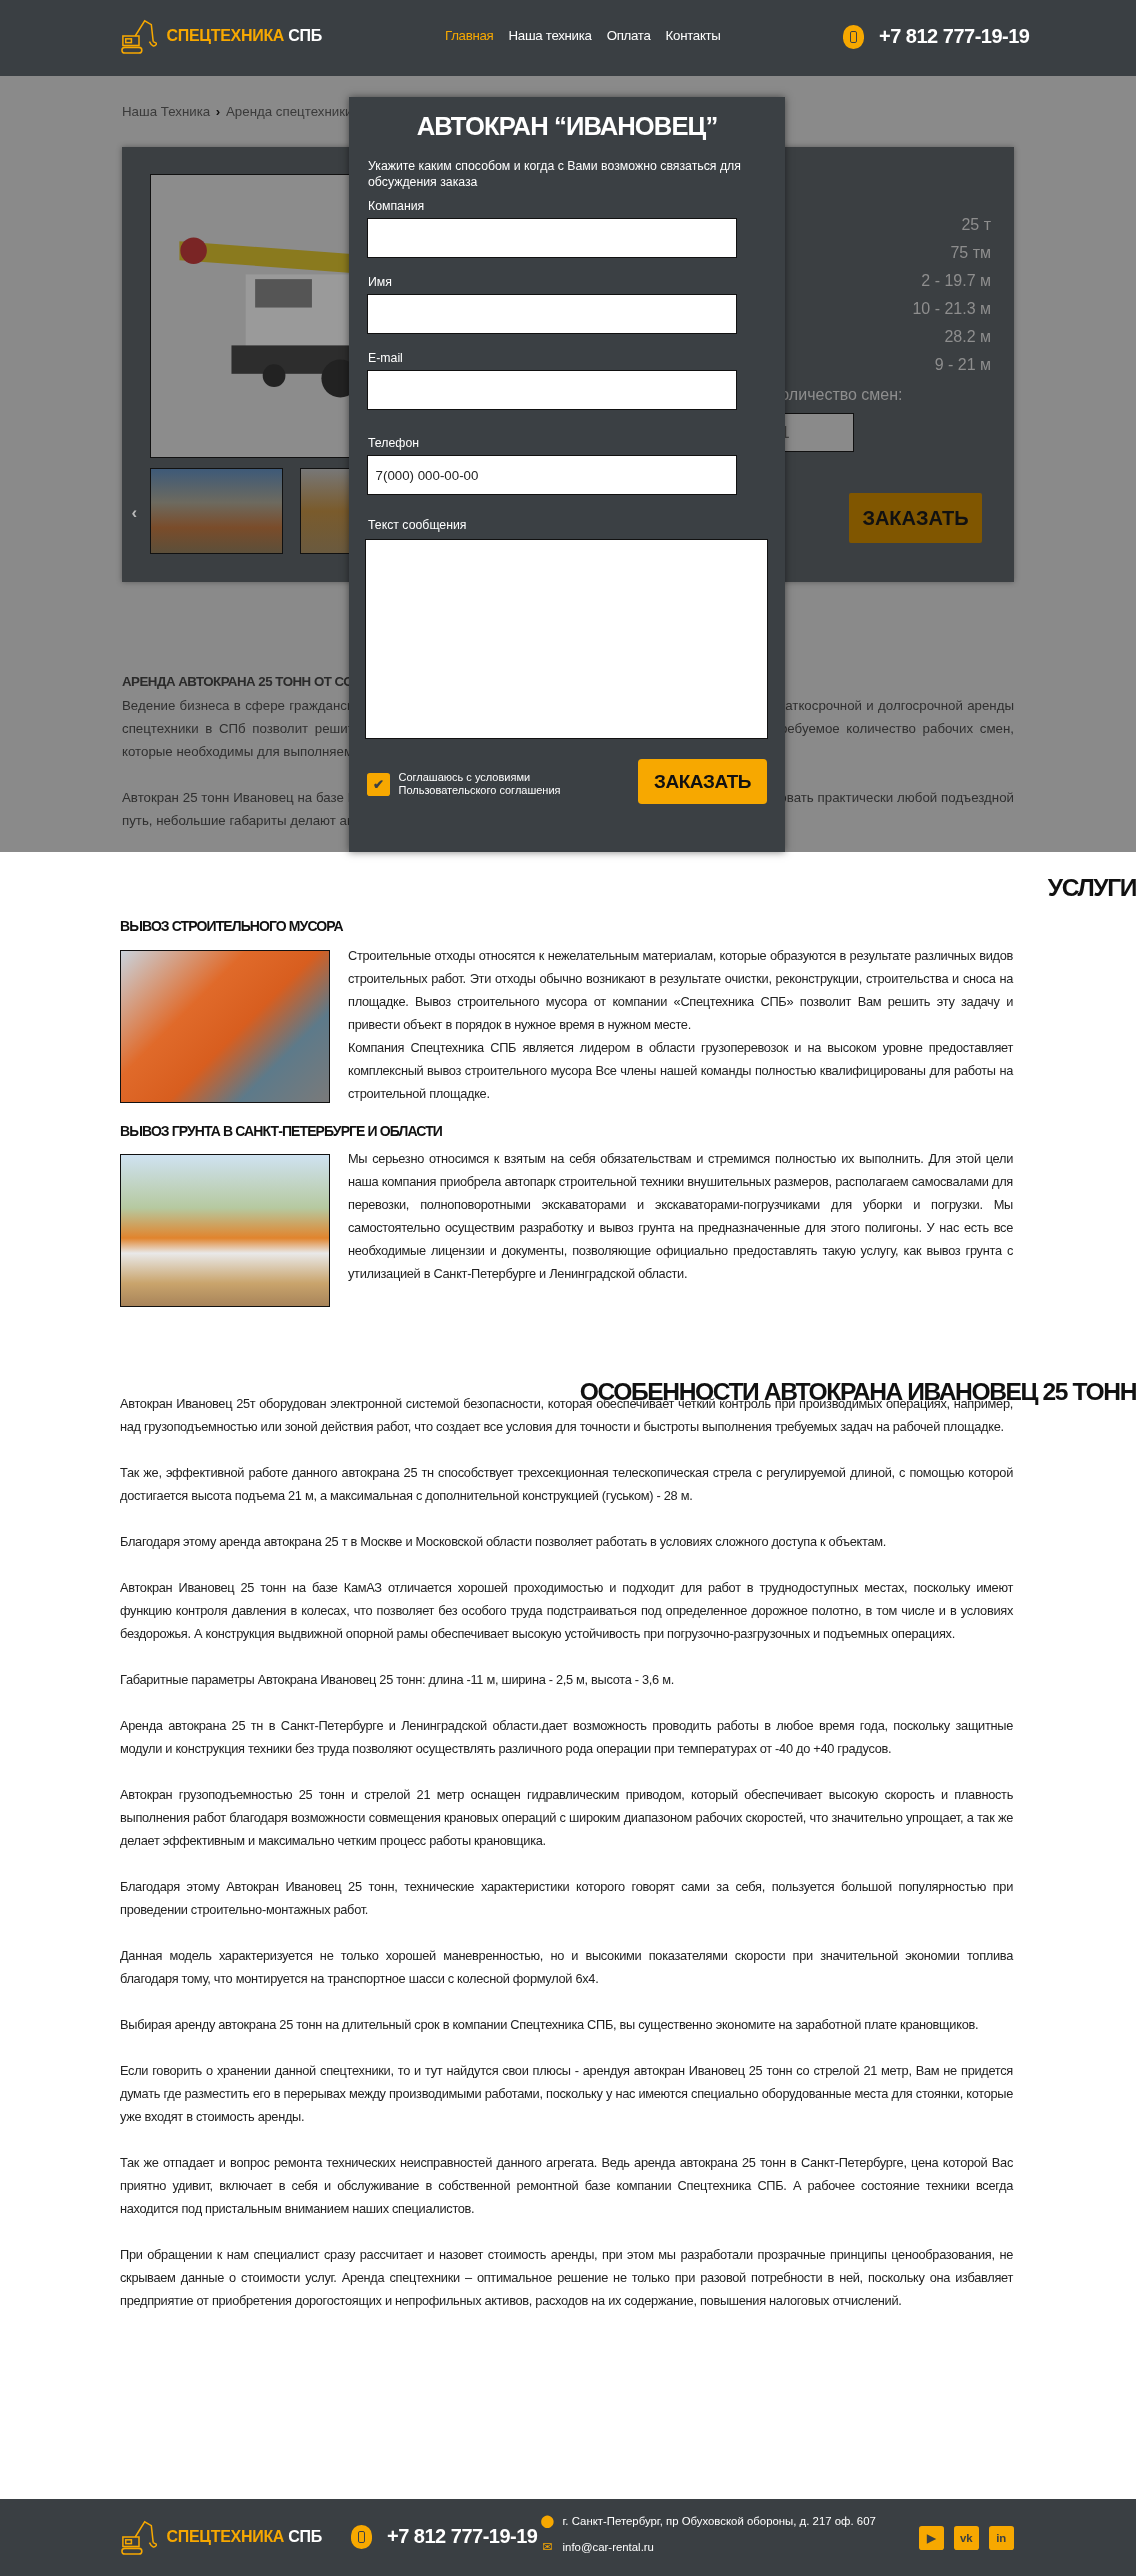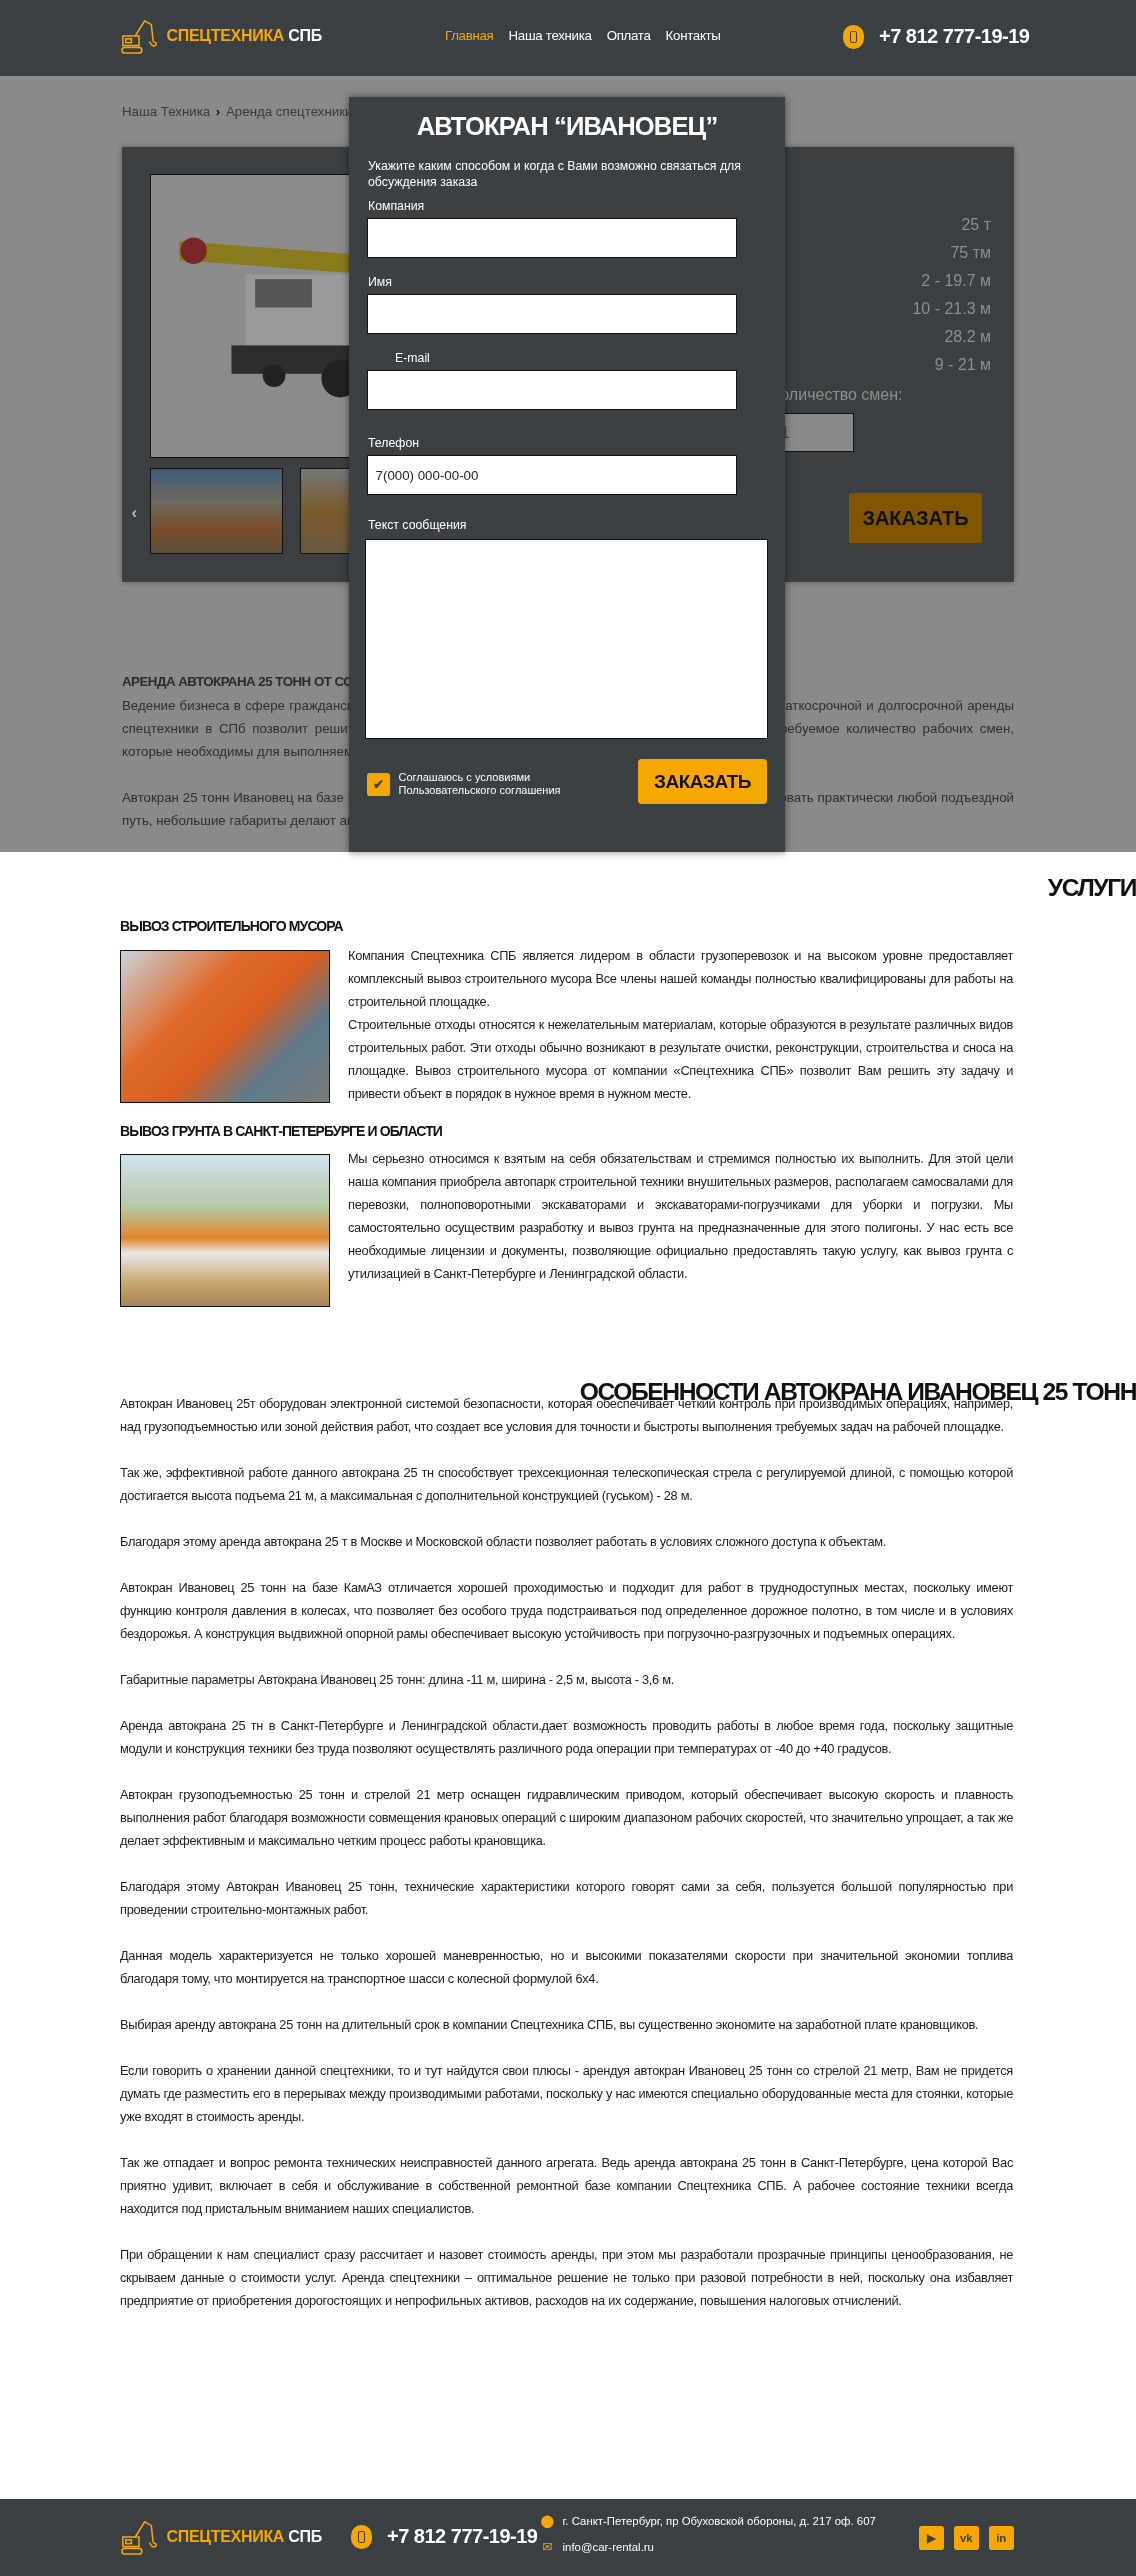"E-mail" div.modal-label { margin-left: 27px -> none }
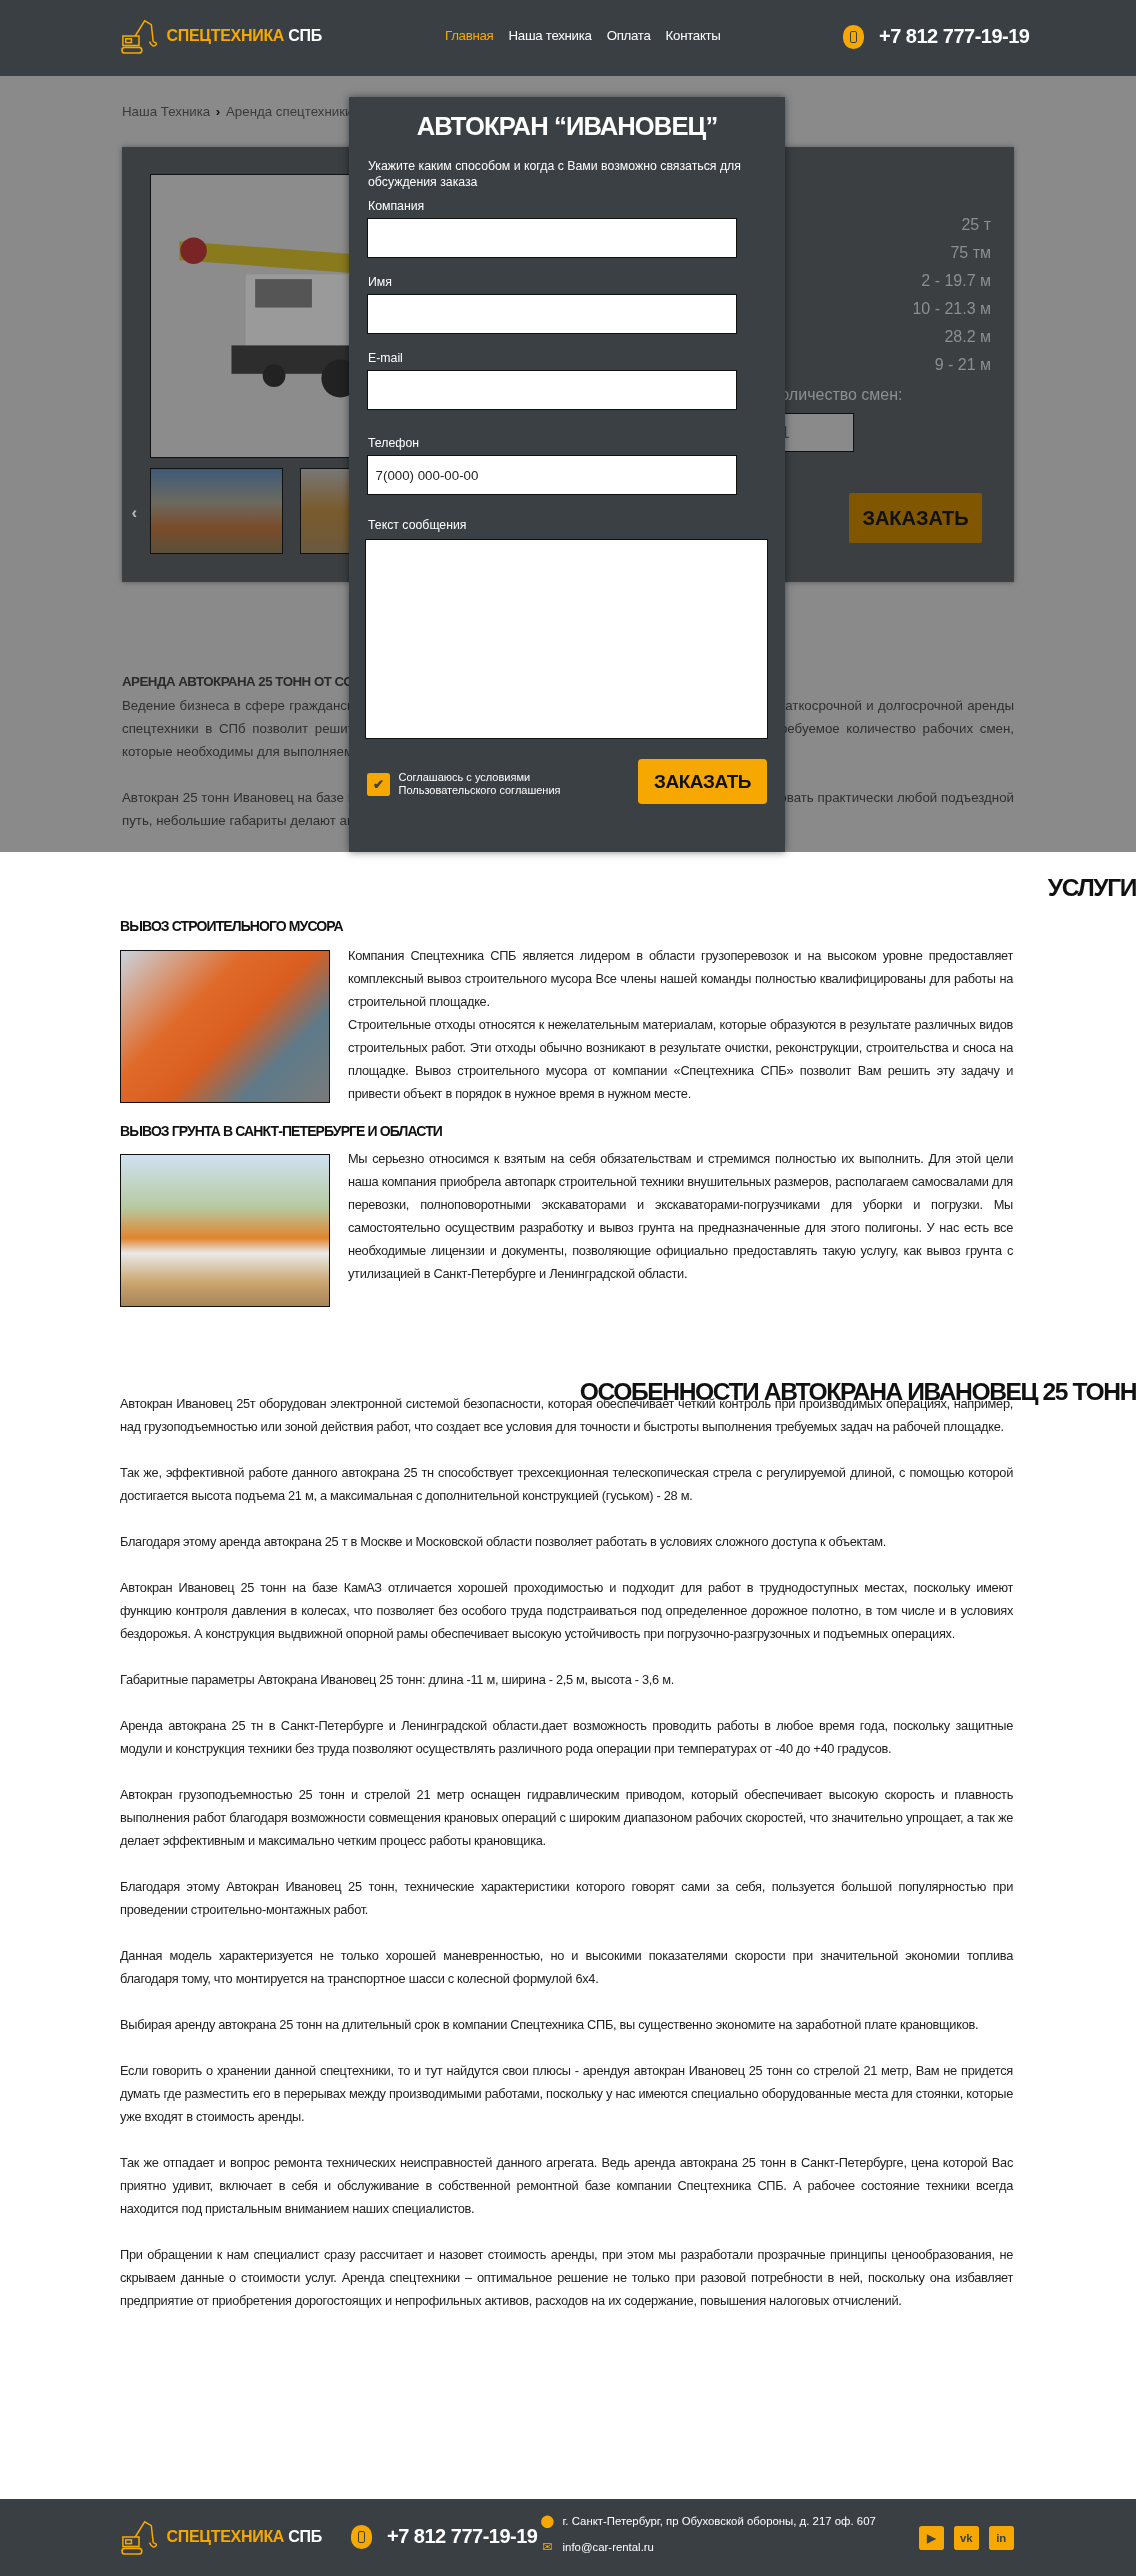"Компания Спецтехника СПБ является" div { order: before "Строительные отходы относятся к" -> after "Строительные отходы относятся к" }
